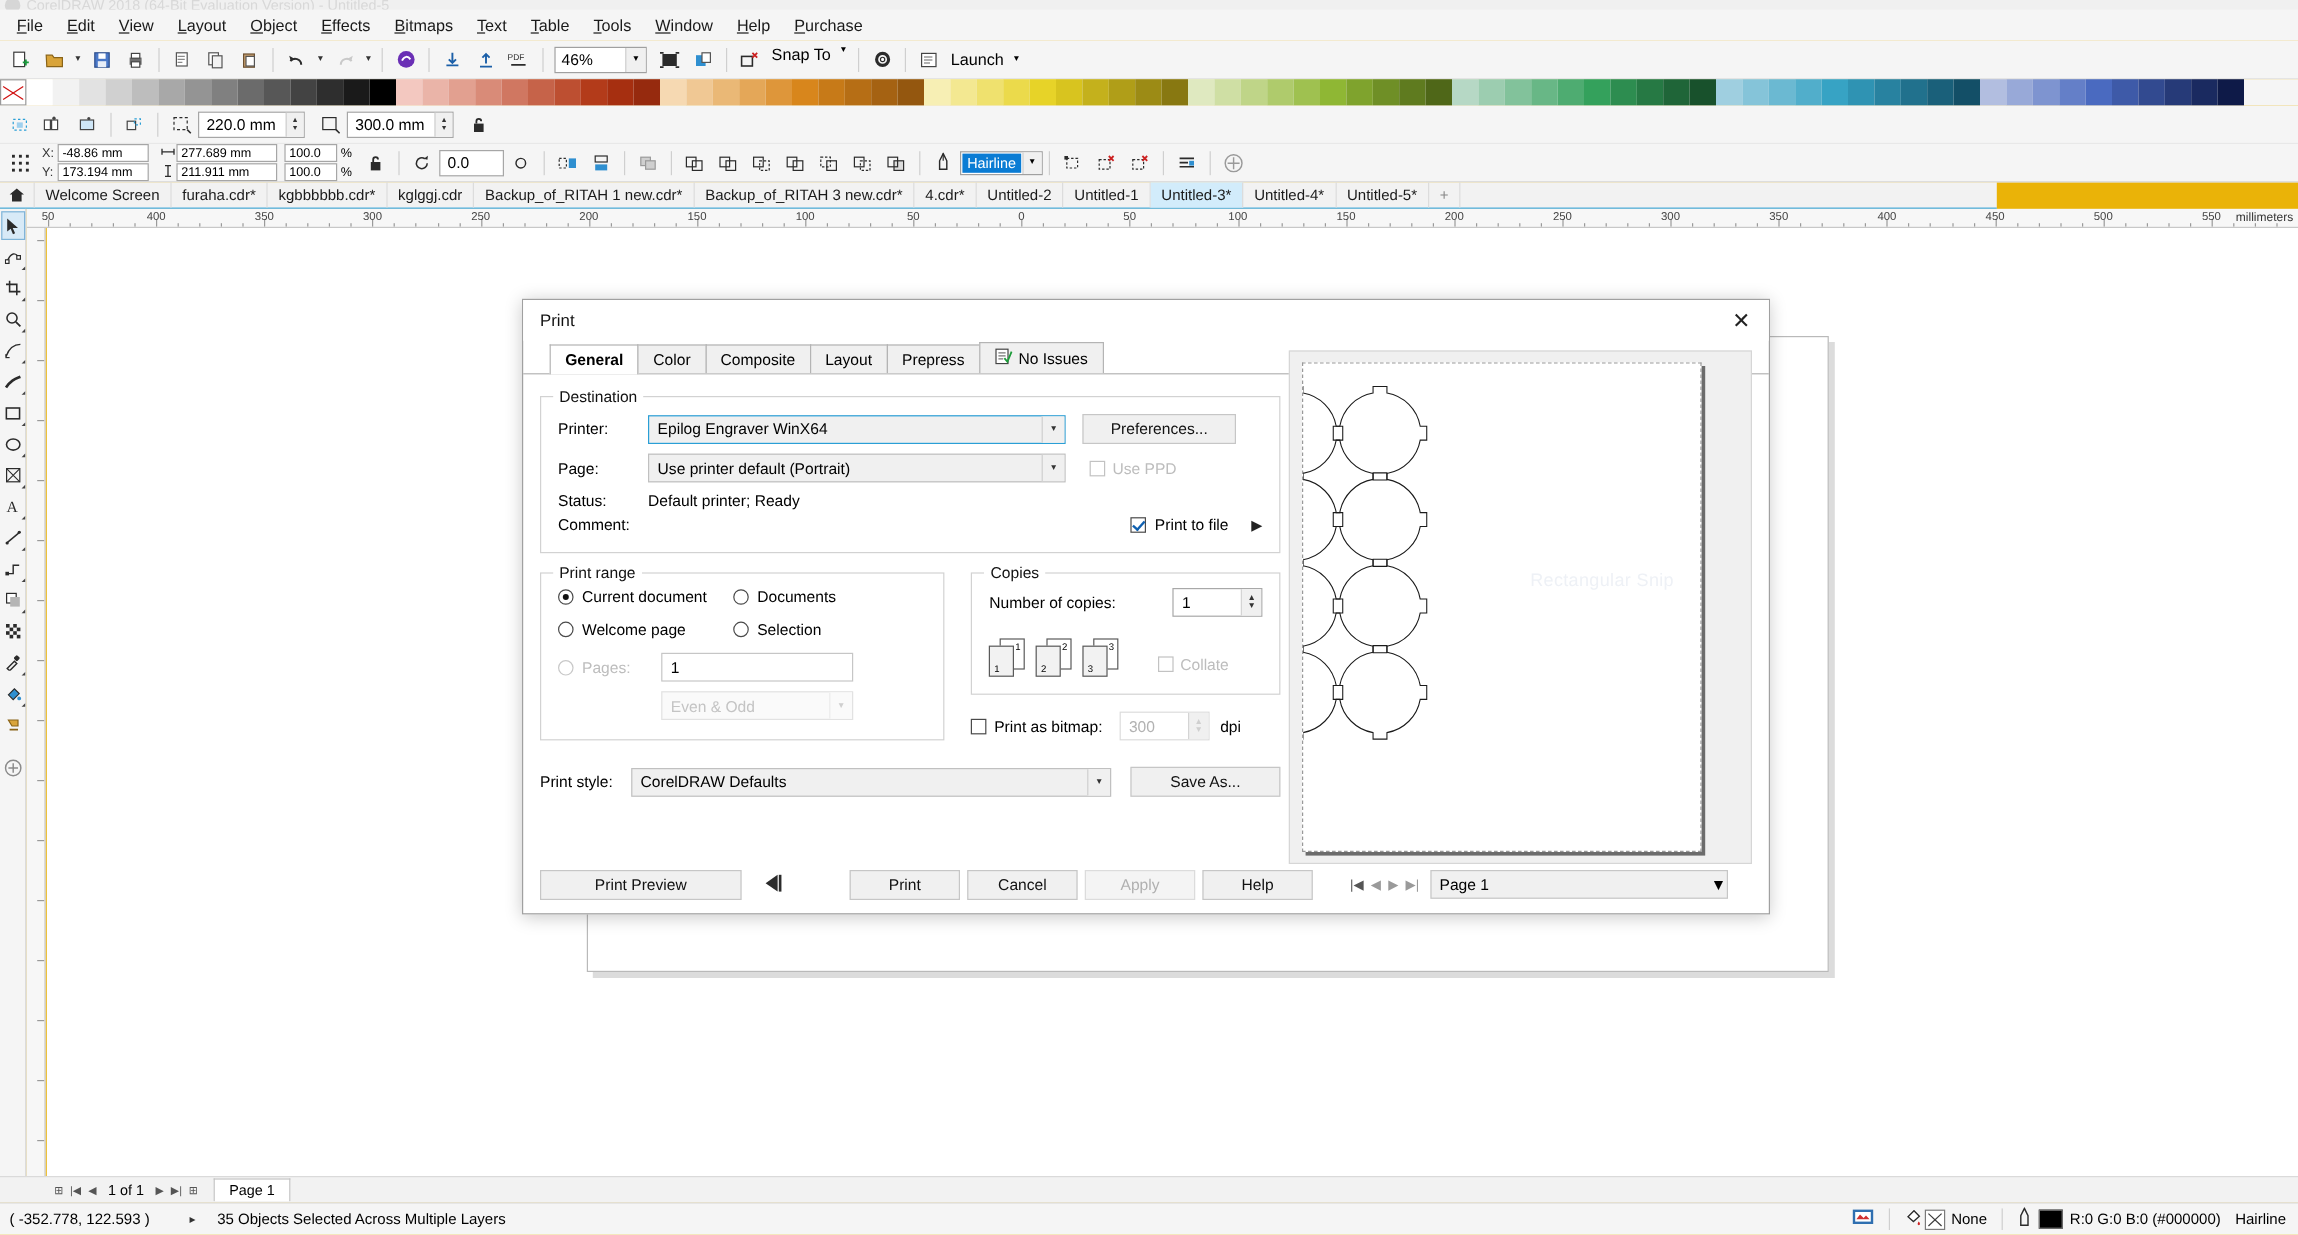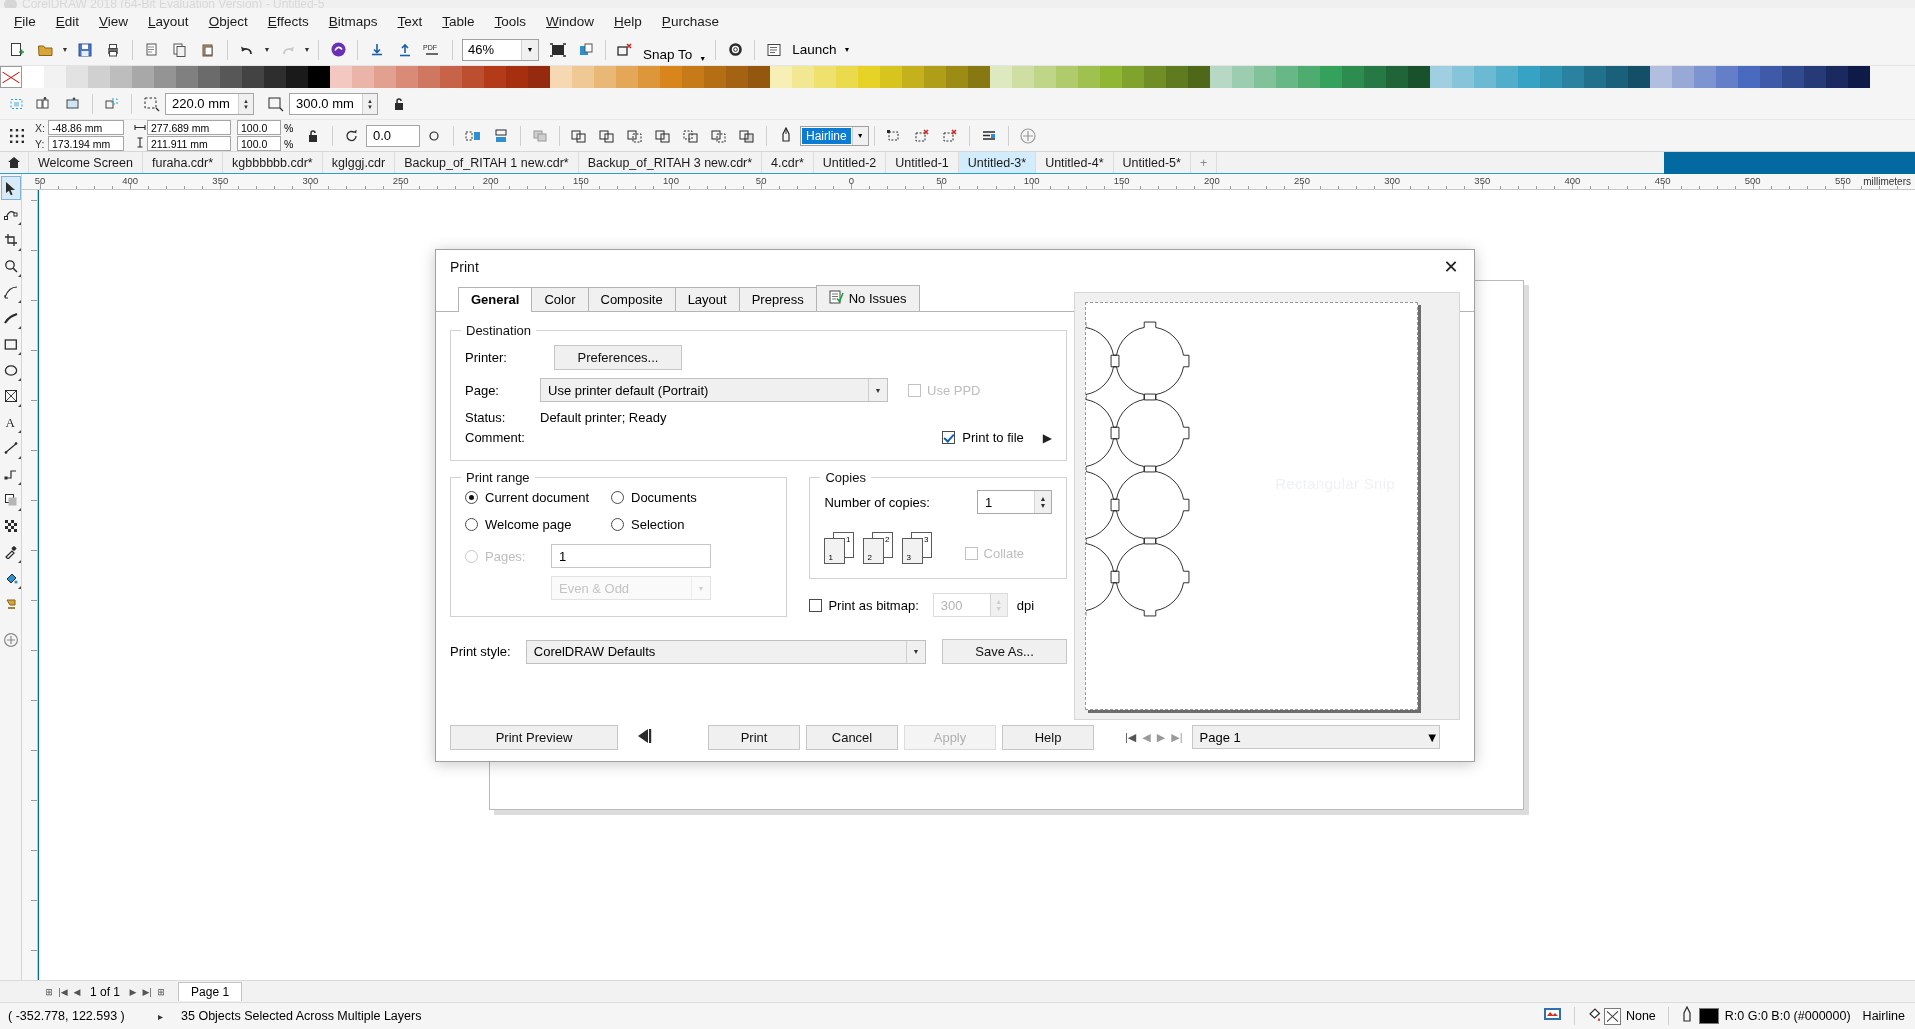"CorelDRAW 2018 (64-Bit Evaluation" #app { background: #0369a1 -> #eab308 }
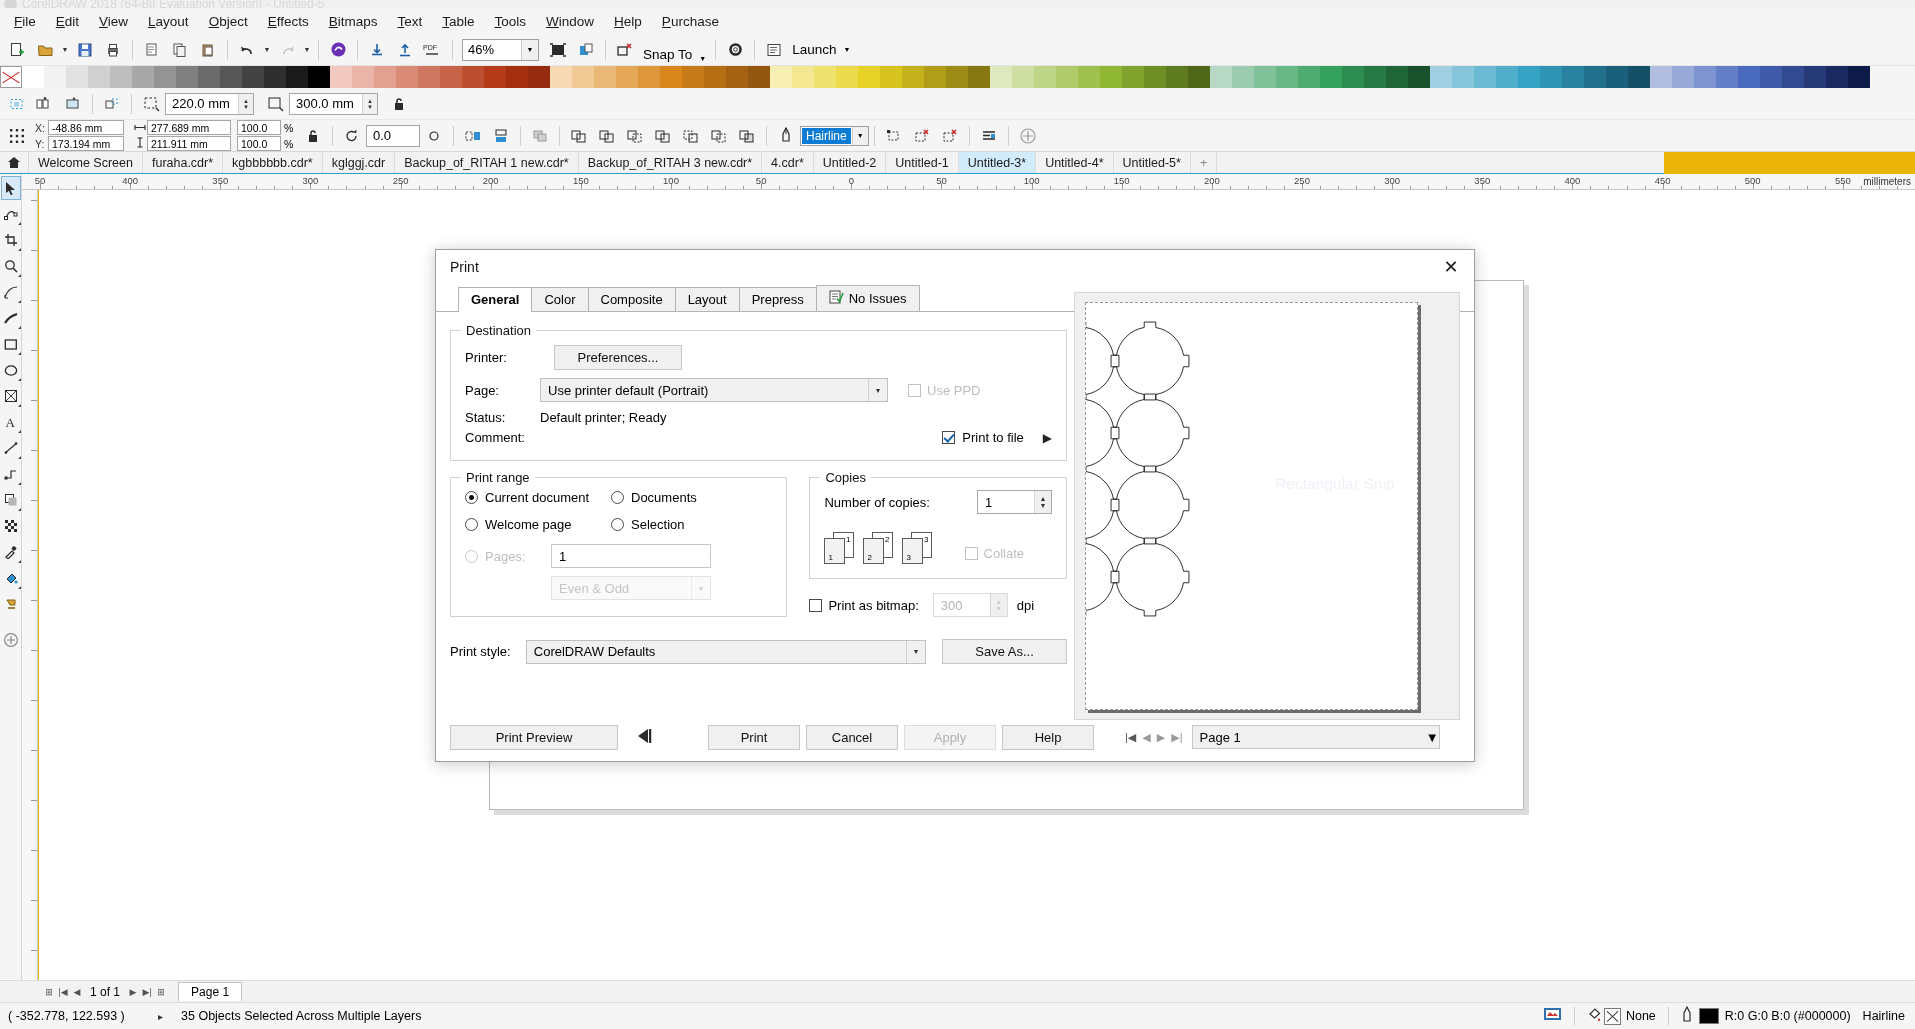"Snap To" .snapto { align-items: flex-end -> flex-start }
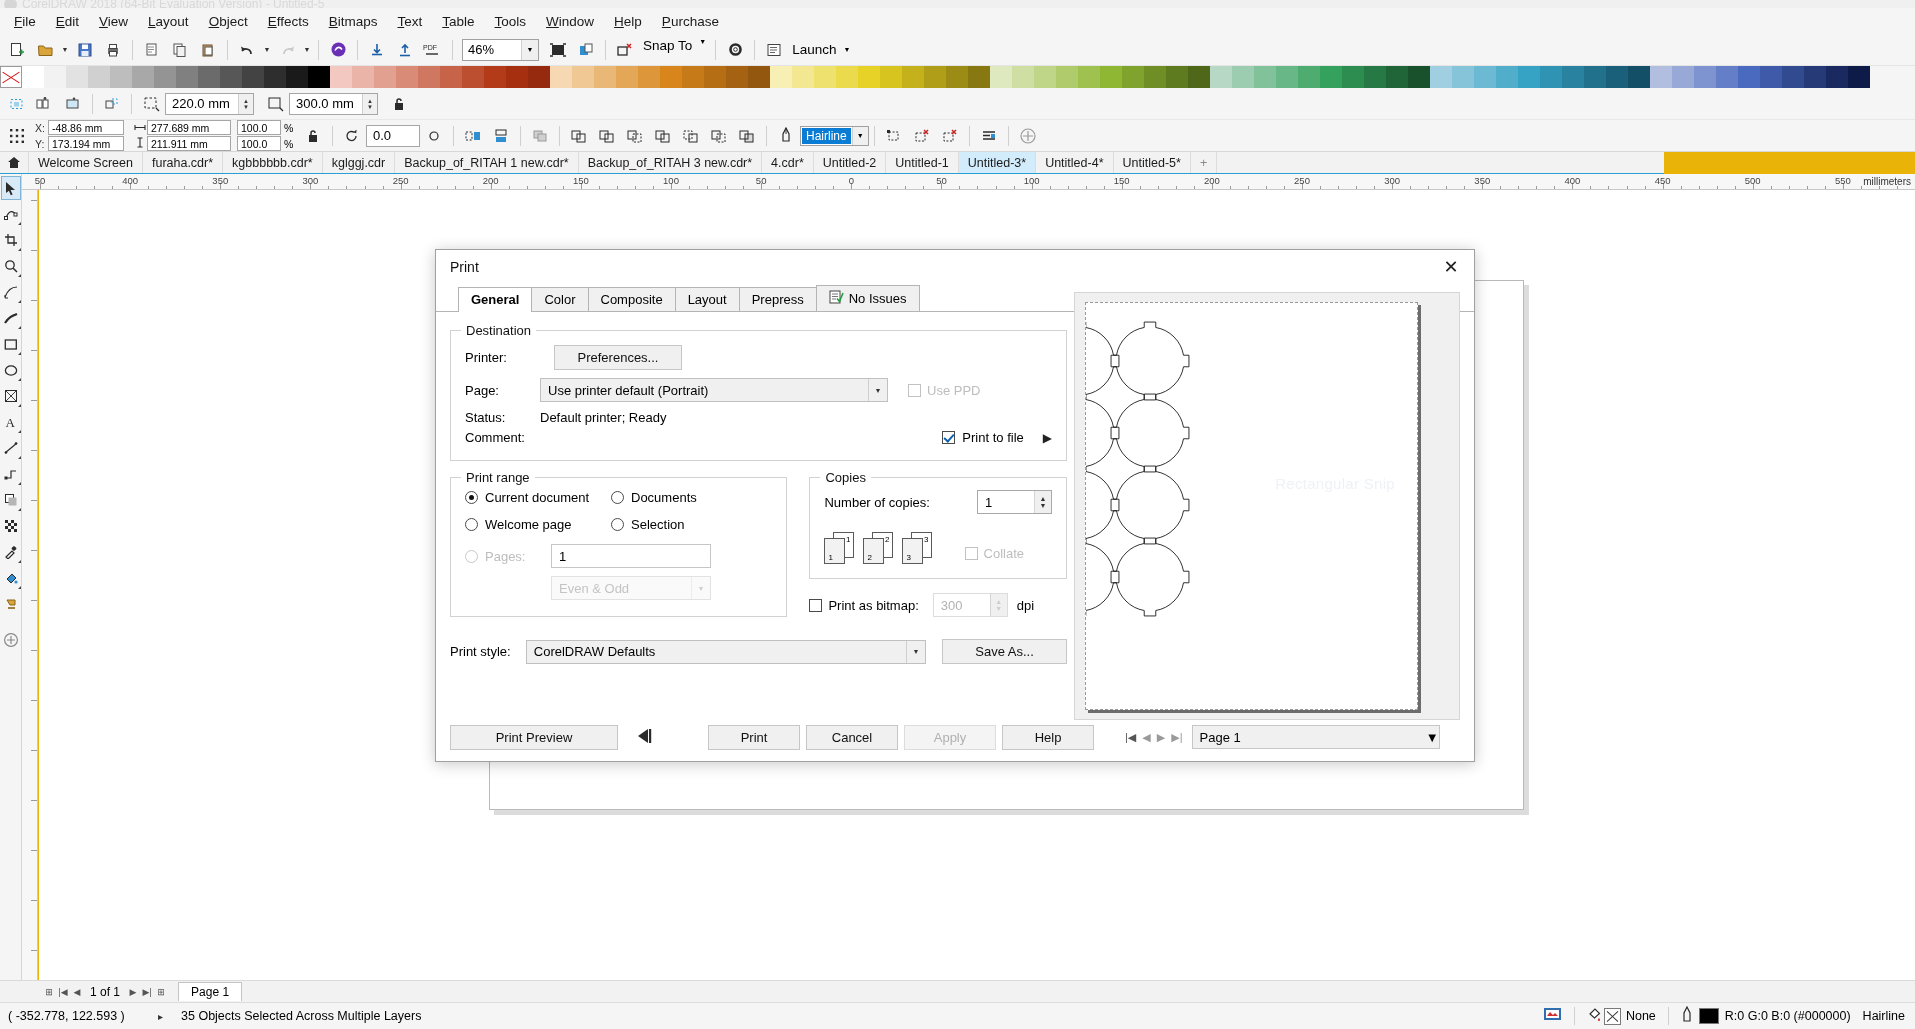"Epilog Engraver WinX64" div.combo { html: none -> <div> <div>Epilog Engraver WinX64</div> <div>▼</div> </div> }
